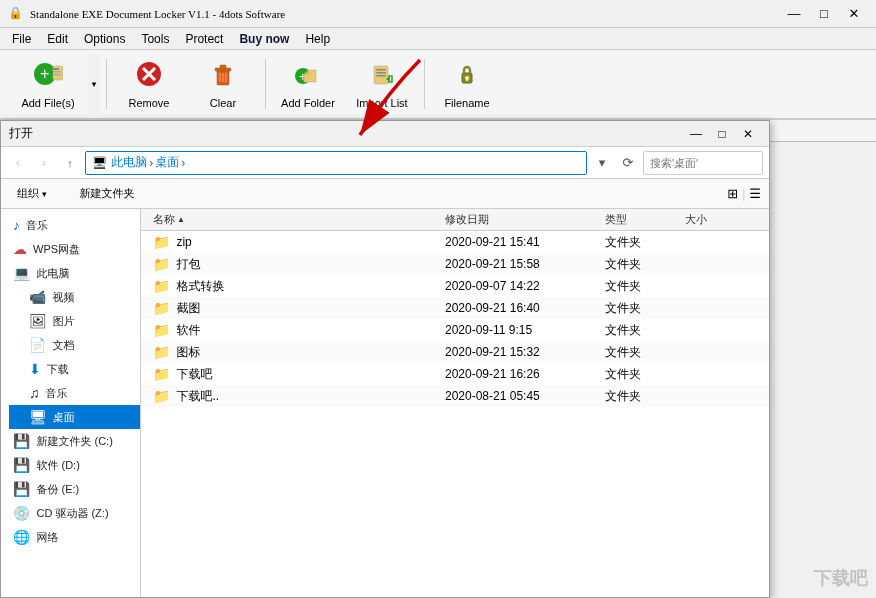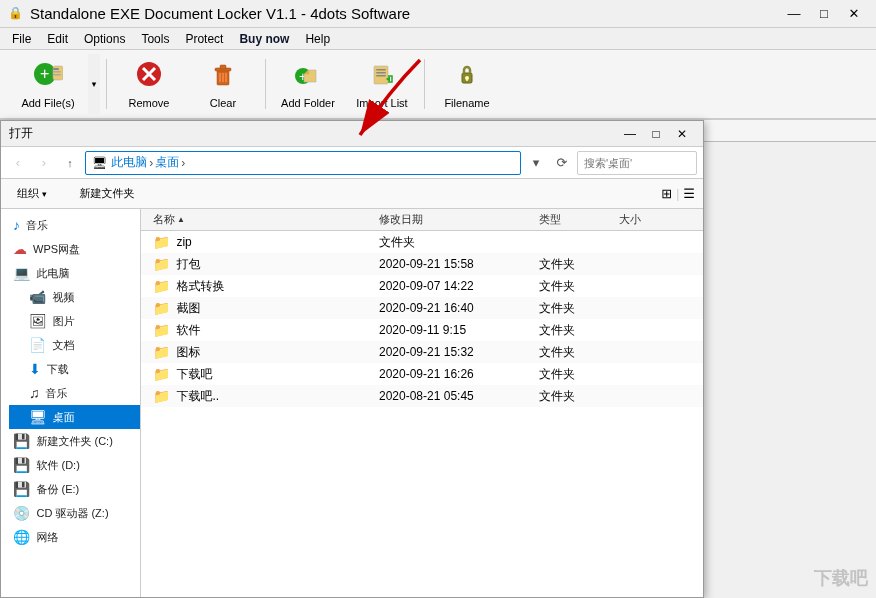"Standalone EXE Document Locker V1.1" .title-bar-text { font-family: none -> Liberation Serif, serif; font-size: 15px -> 11px }
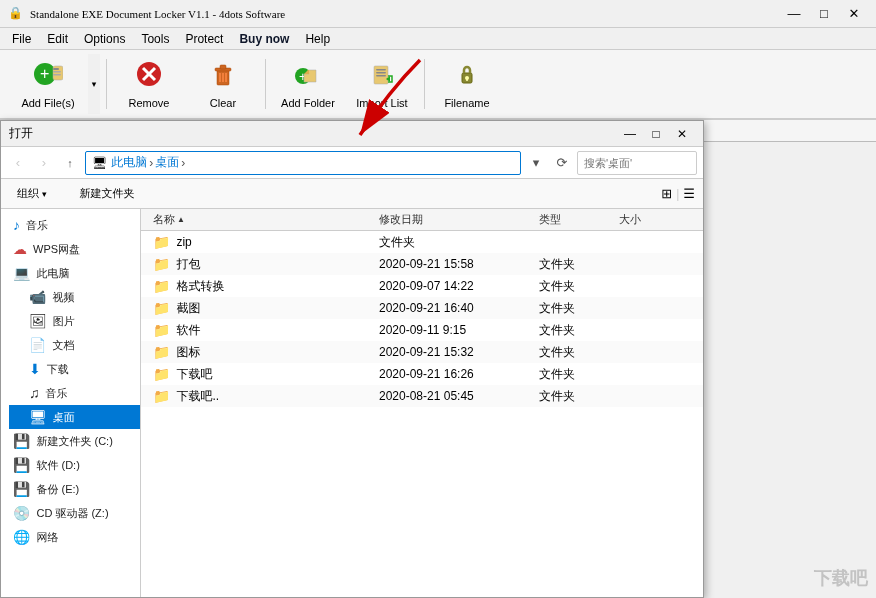"打开" .dialog-overlay { width: 704px -> 770px }
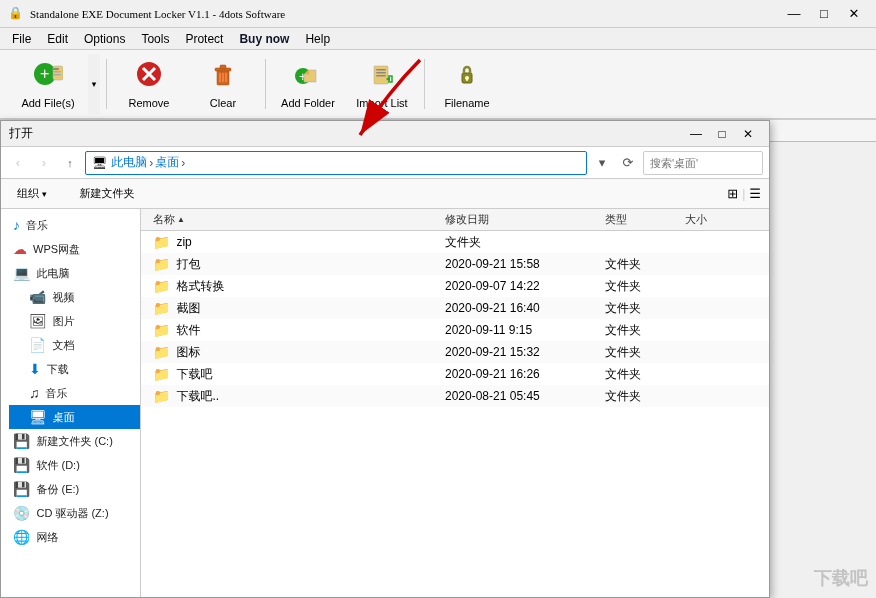"2020-09-21 15:41" div.file-cell { html: none -> <div>2020-09-21 15:41</div> }
